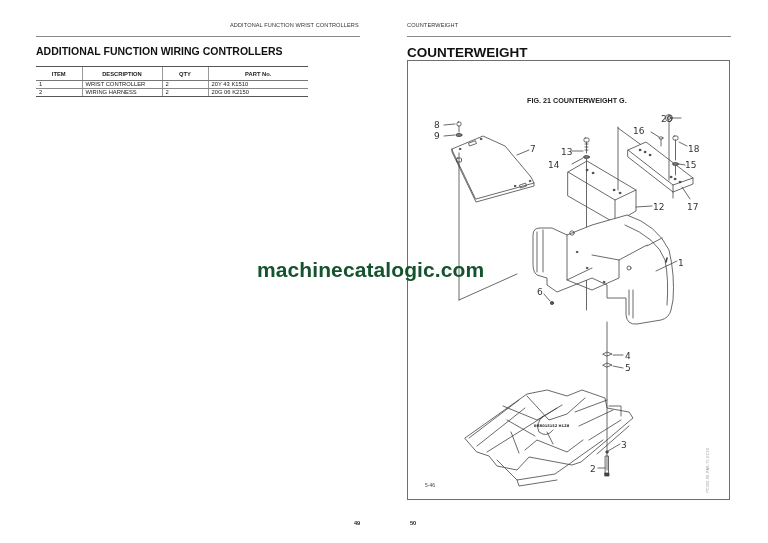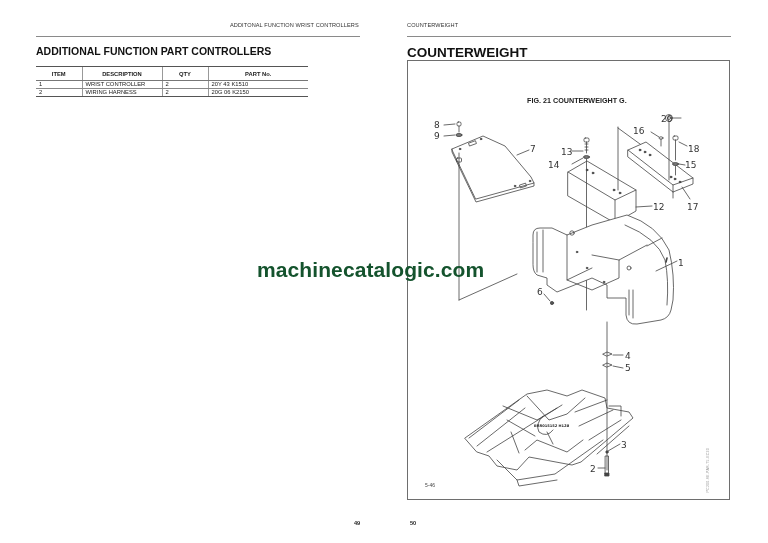"ADDITIONAL FUNCTION PART CONTROLLERS" div.abs { text: PART -> WIRING }
